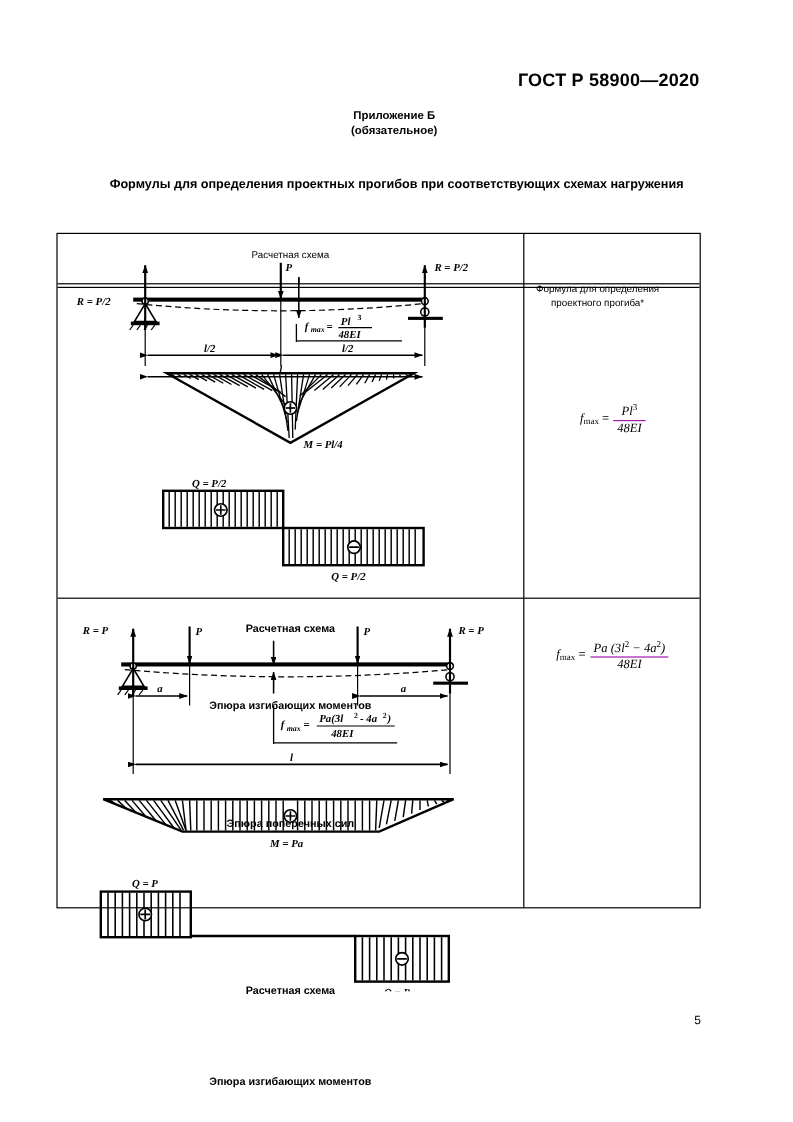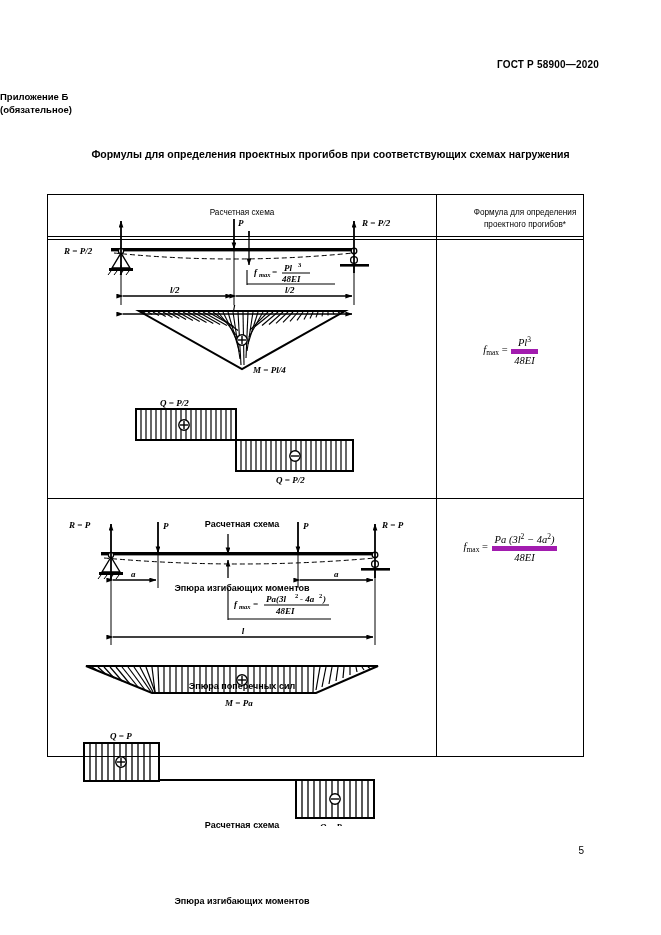"ГОСТ Р 58900—2020" .std-header { font-size: 10px -> 15px; right: 62px -> 78px }
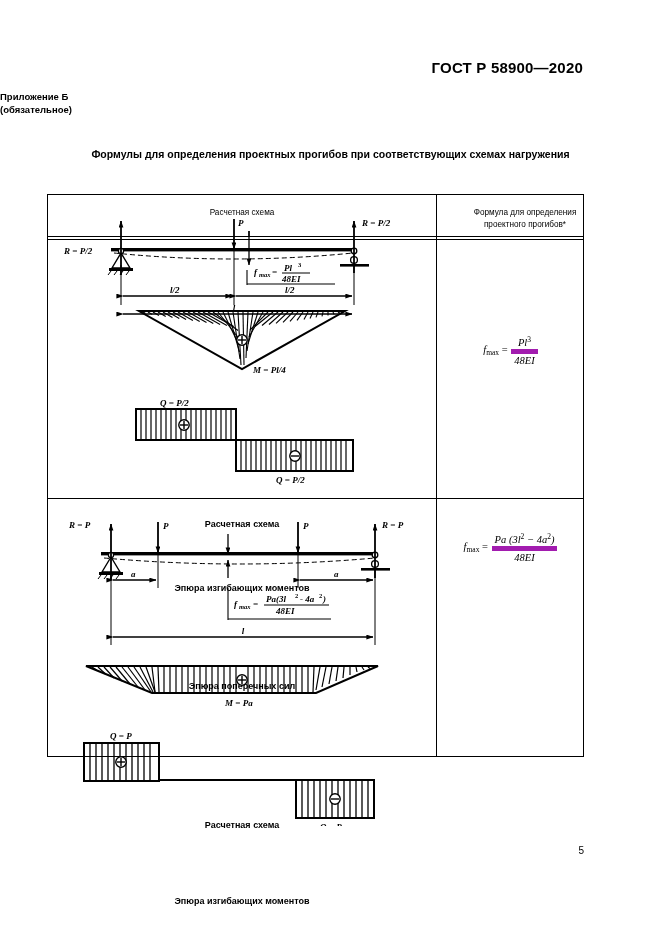"Приложение Б" .annex-title { text-align: left -> center }
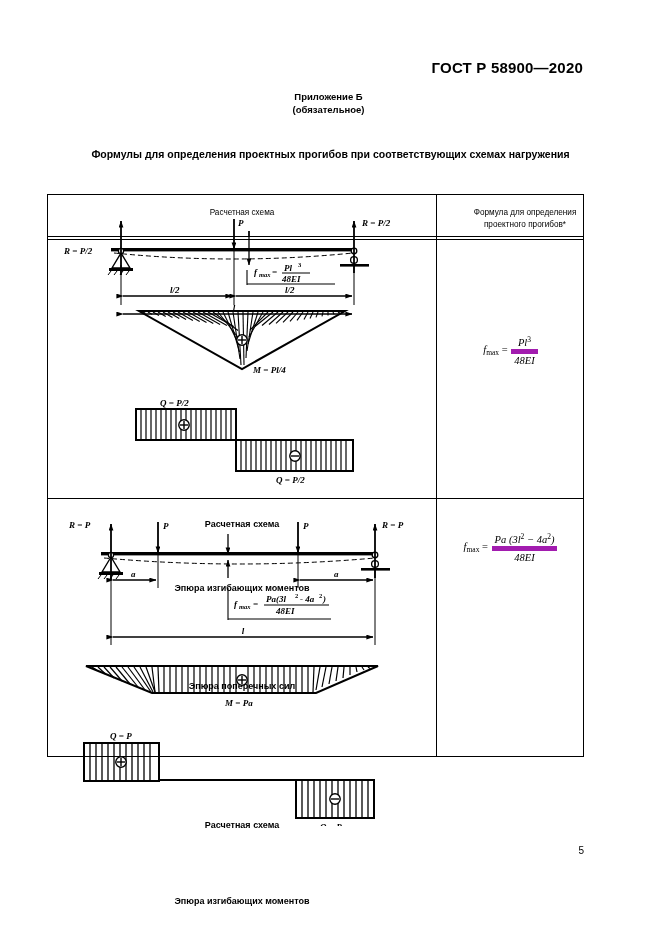"Формула для определения" .th-right { left: 403px -> 376px; margin-top: none -> 28px }
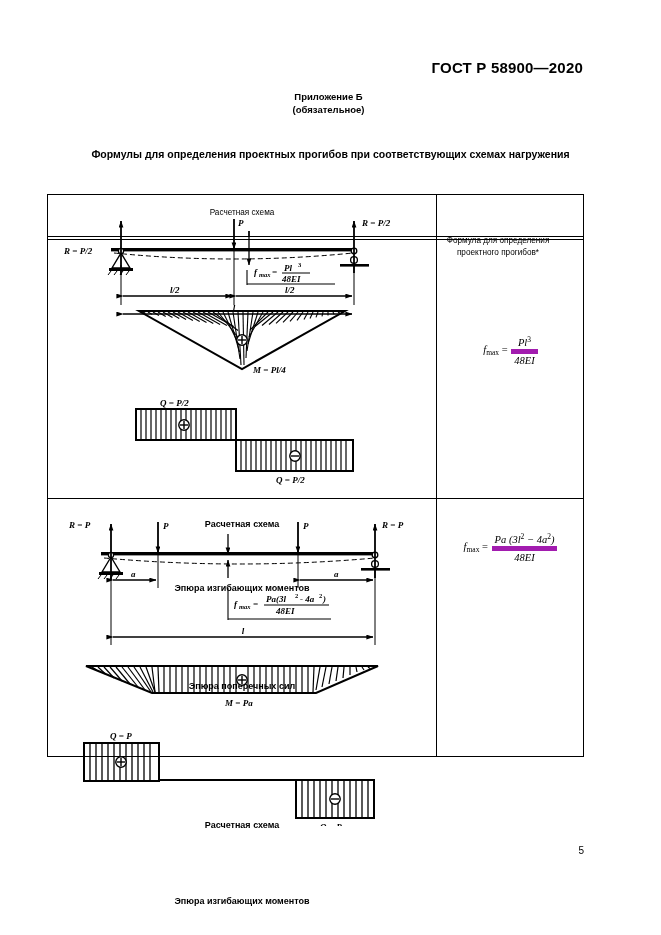"проектного прогибов*" span { text: прогибов -> прогиба }
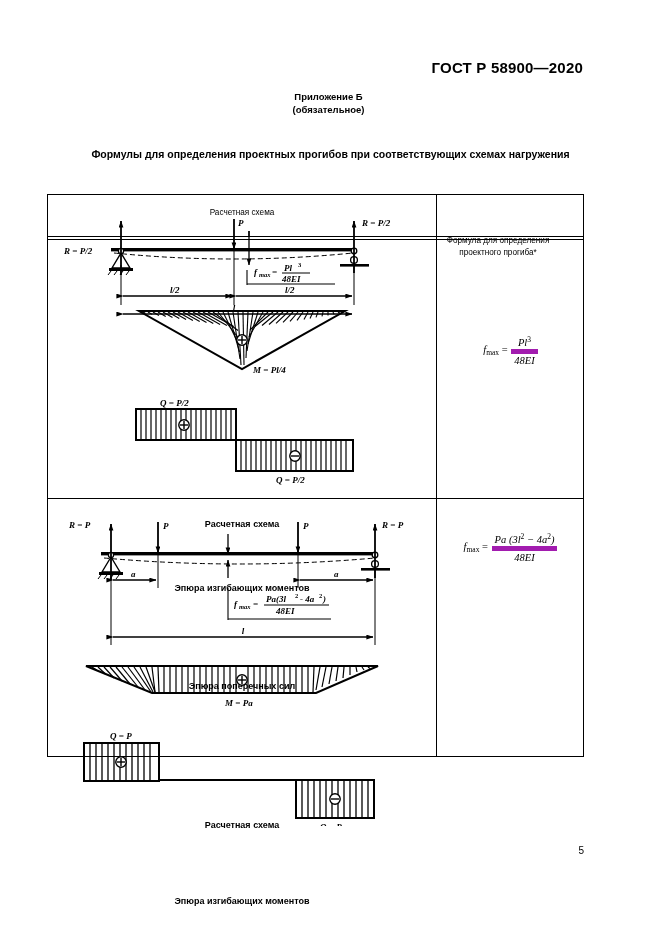"Pl3" .frac .num { border-bottom: 5px solid #a21caf -> 1px solid #a21caf }
